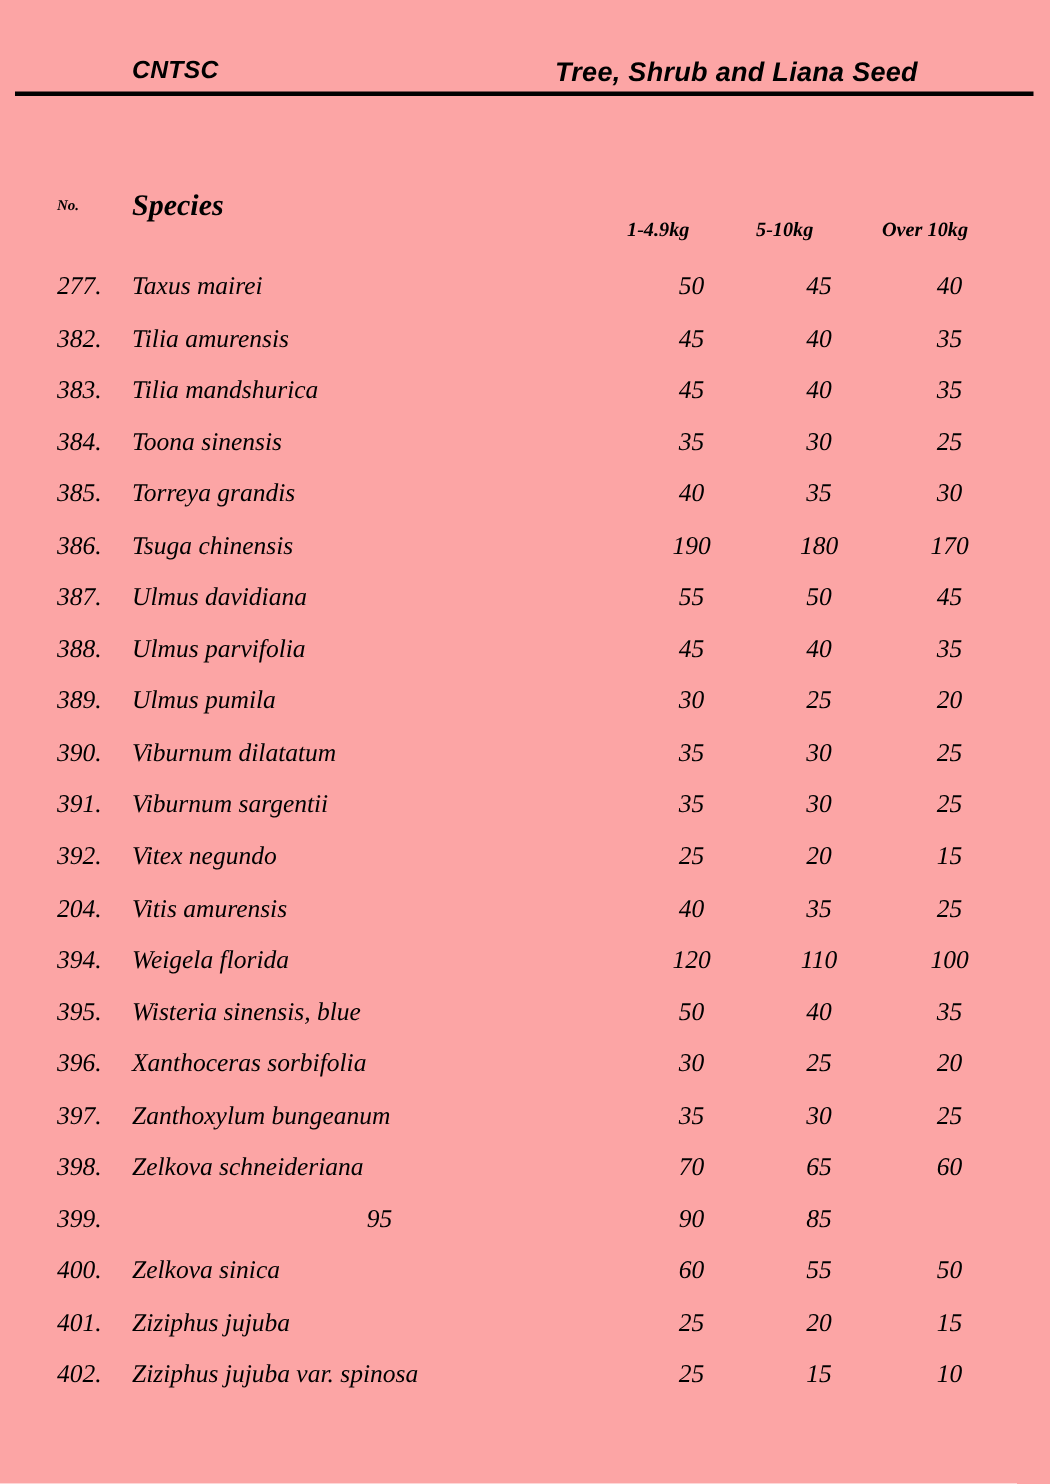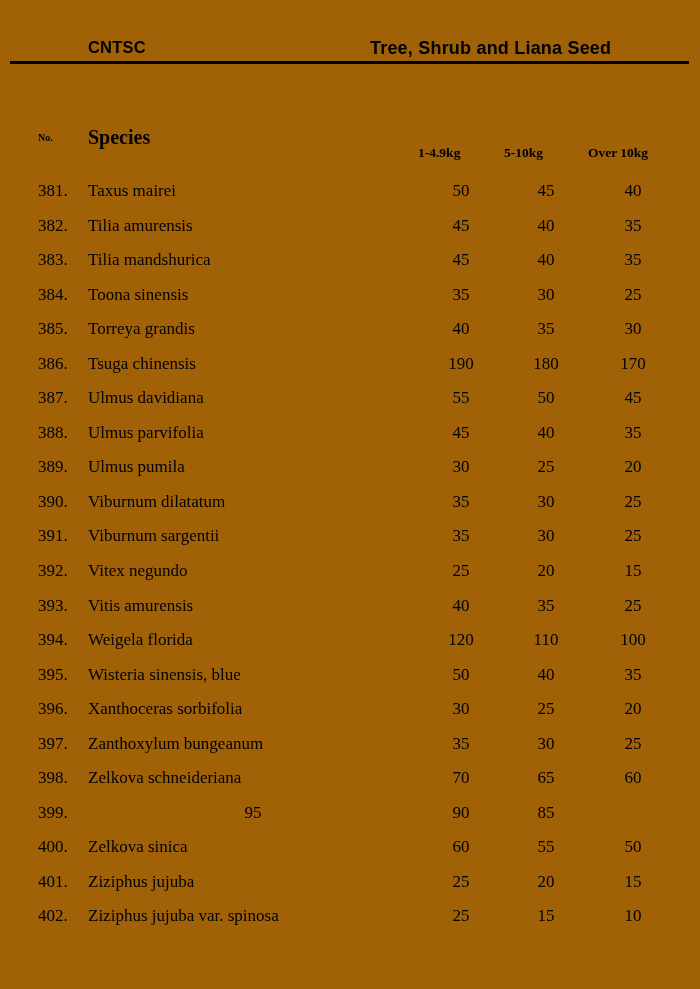"CNTSC" .sheet { background: #a16207 -> #fca5a5; font-style: none -> italic }
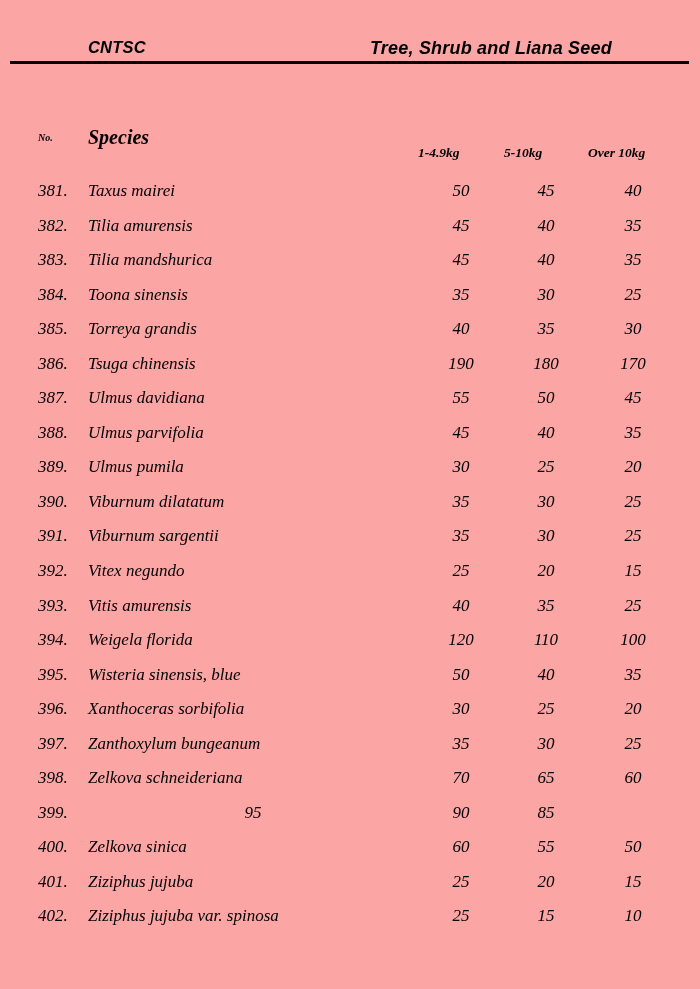"381." span.c-no { text: 381 -> 277 }
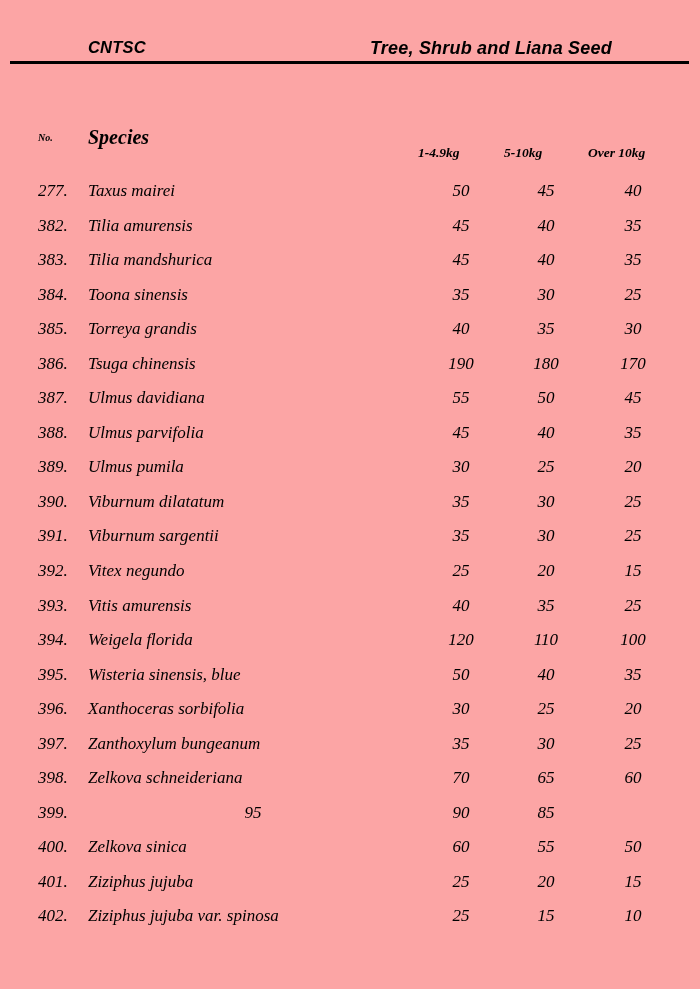"393." span.c-no { text: 393 -> 204 }
